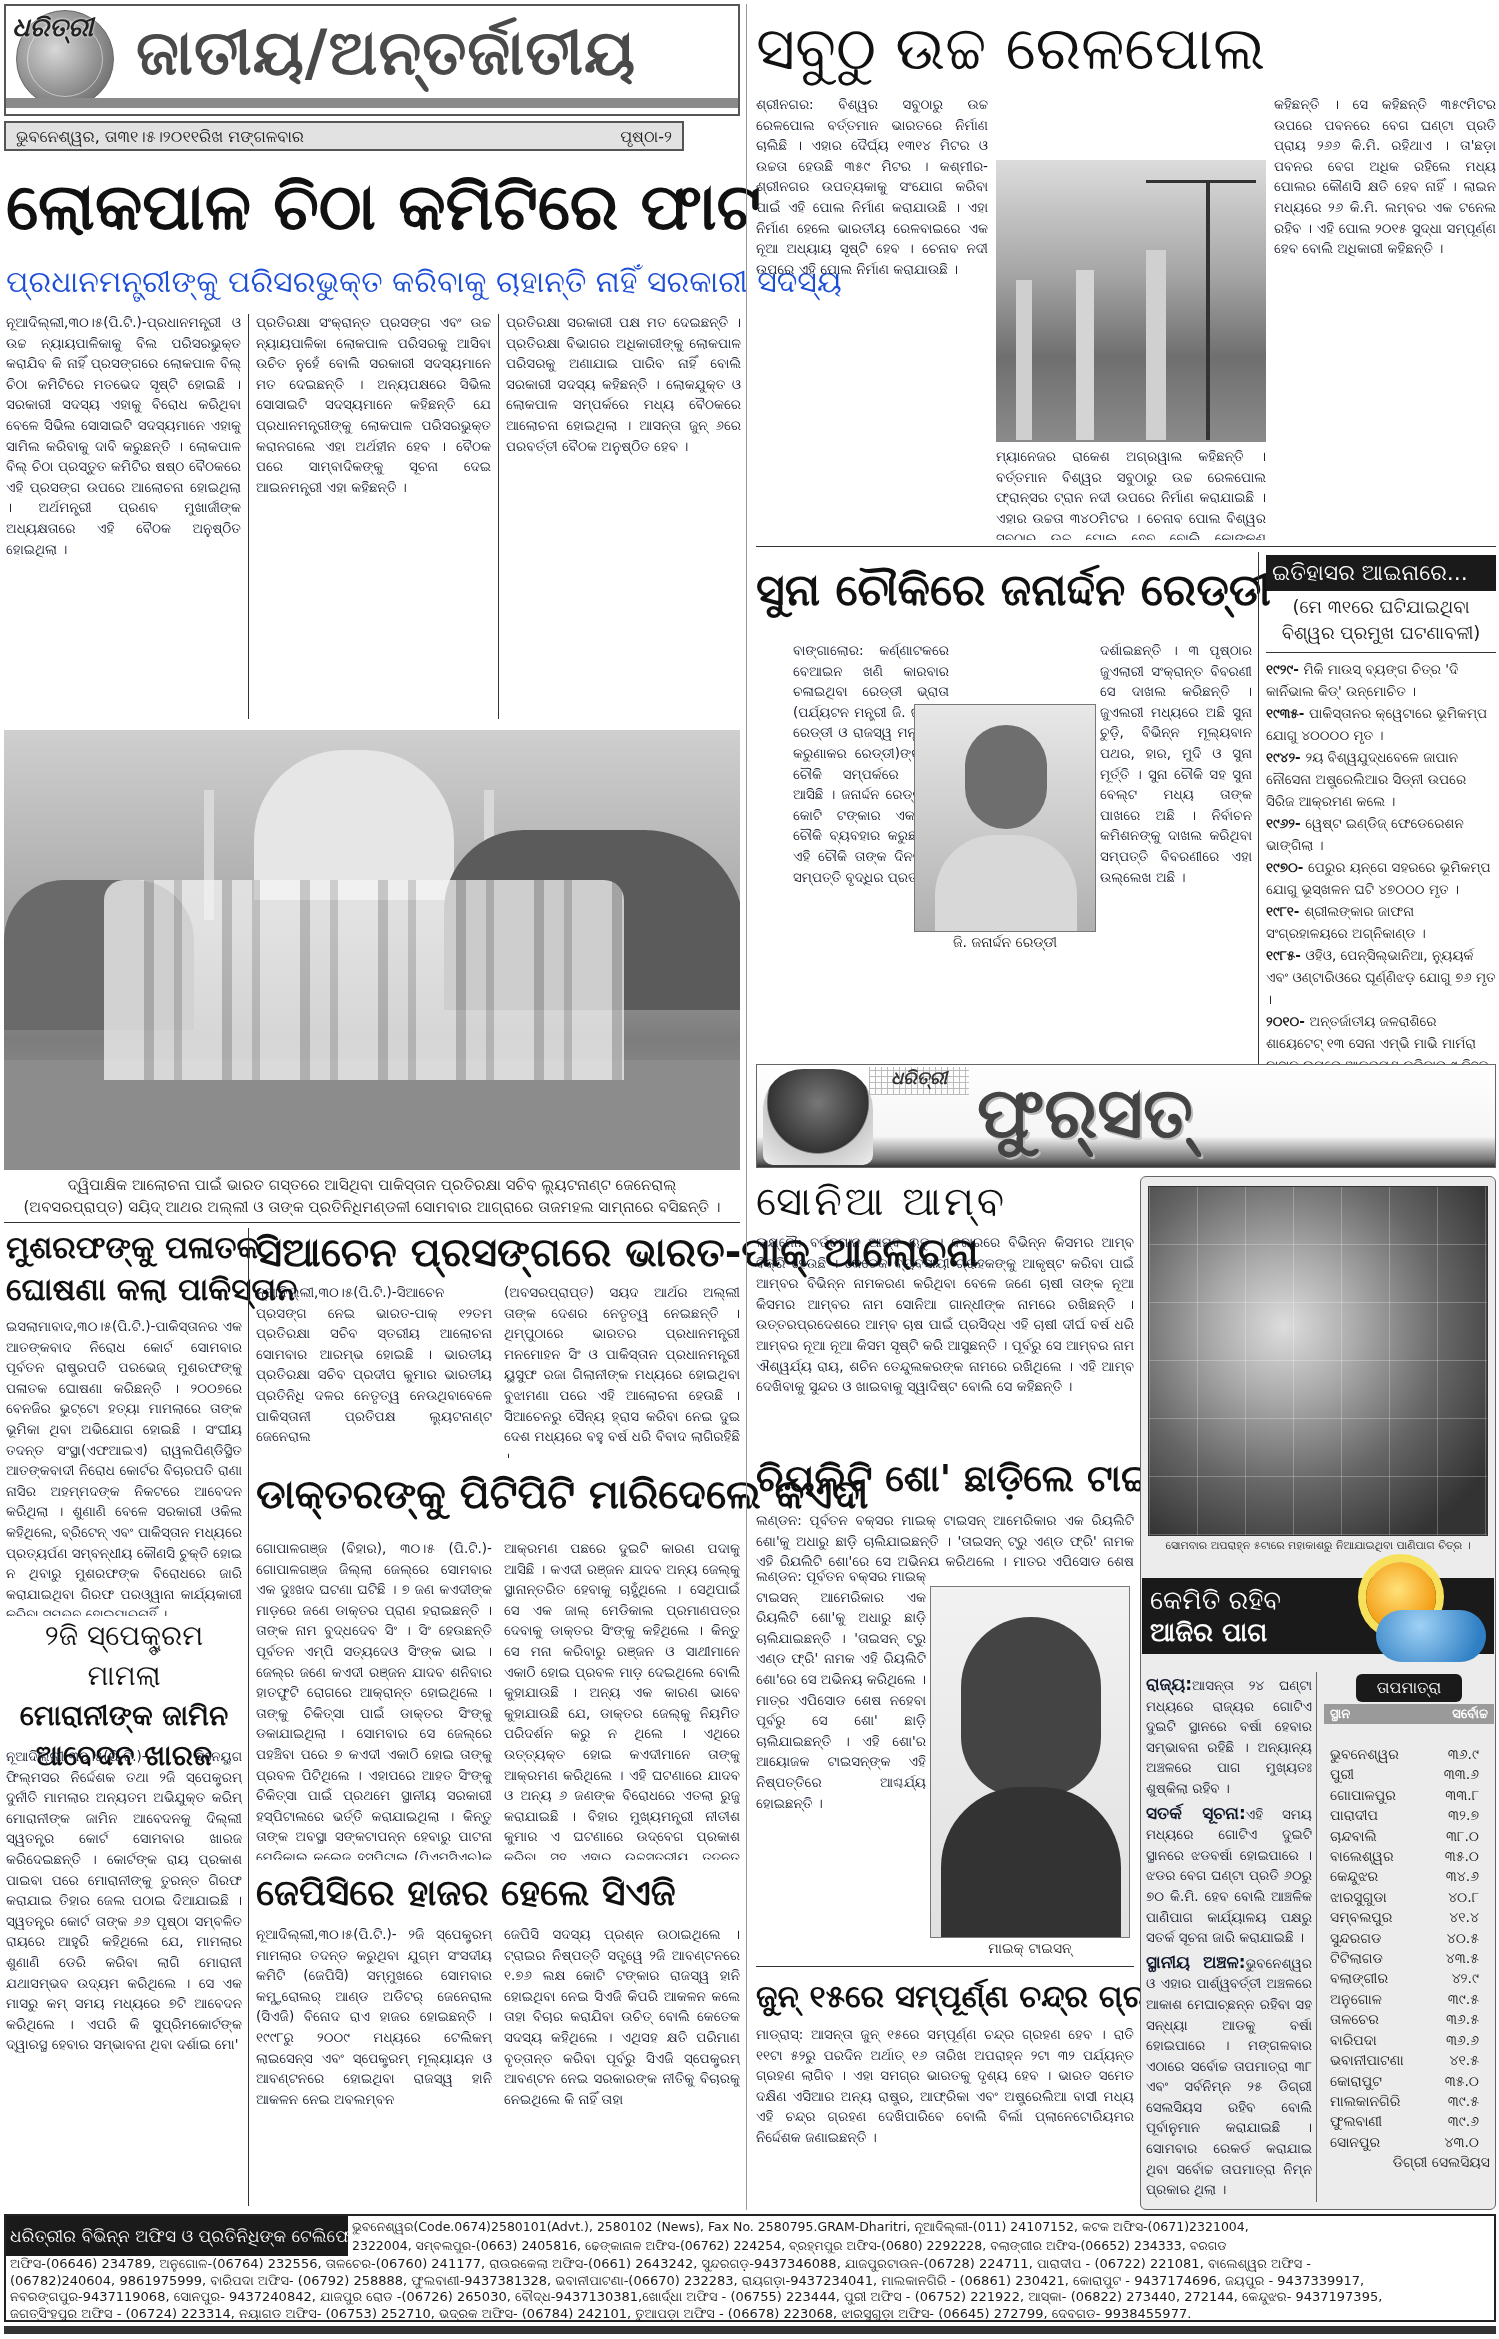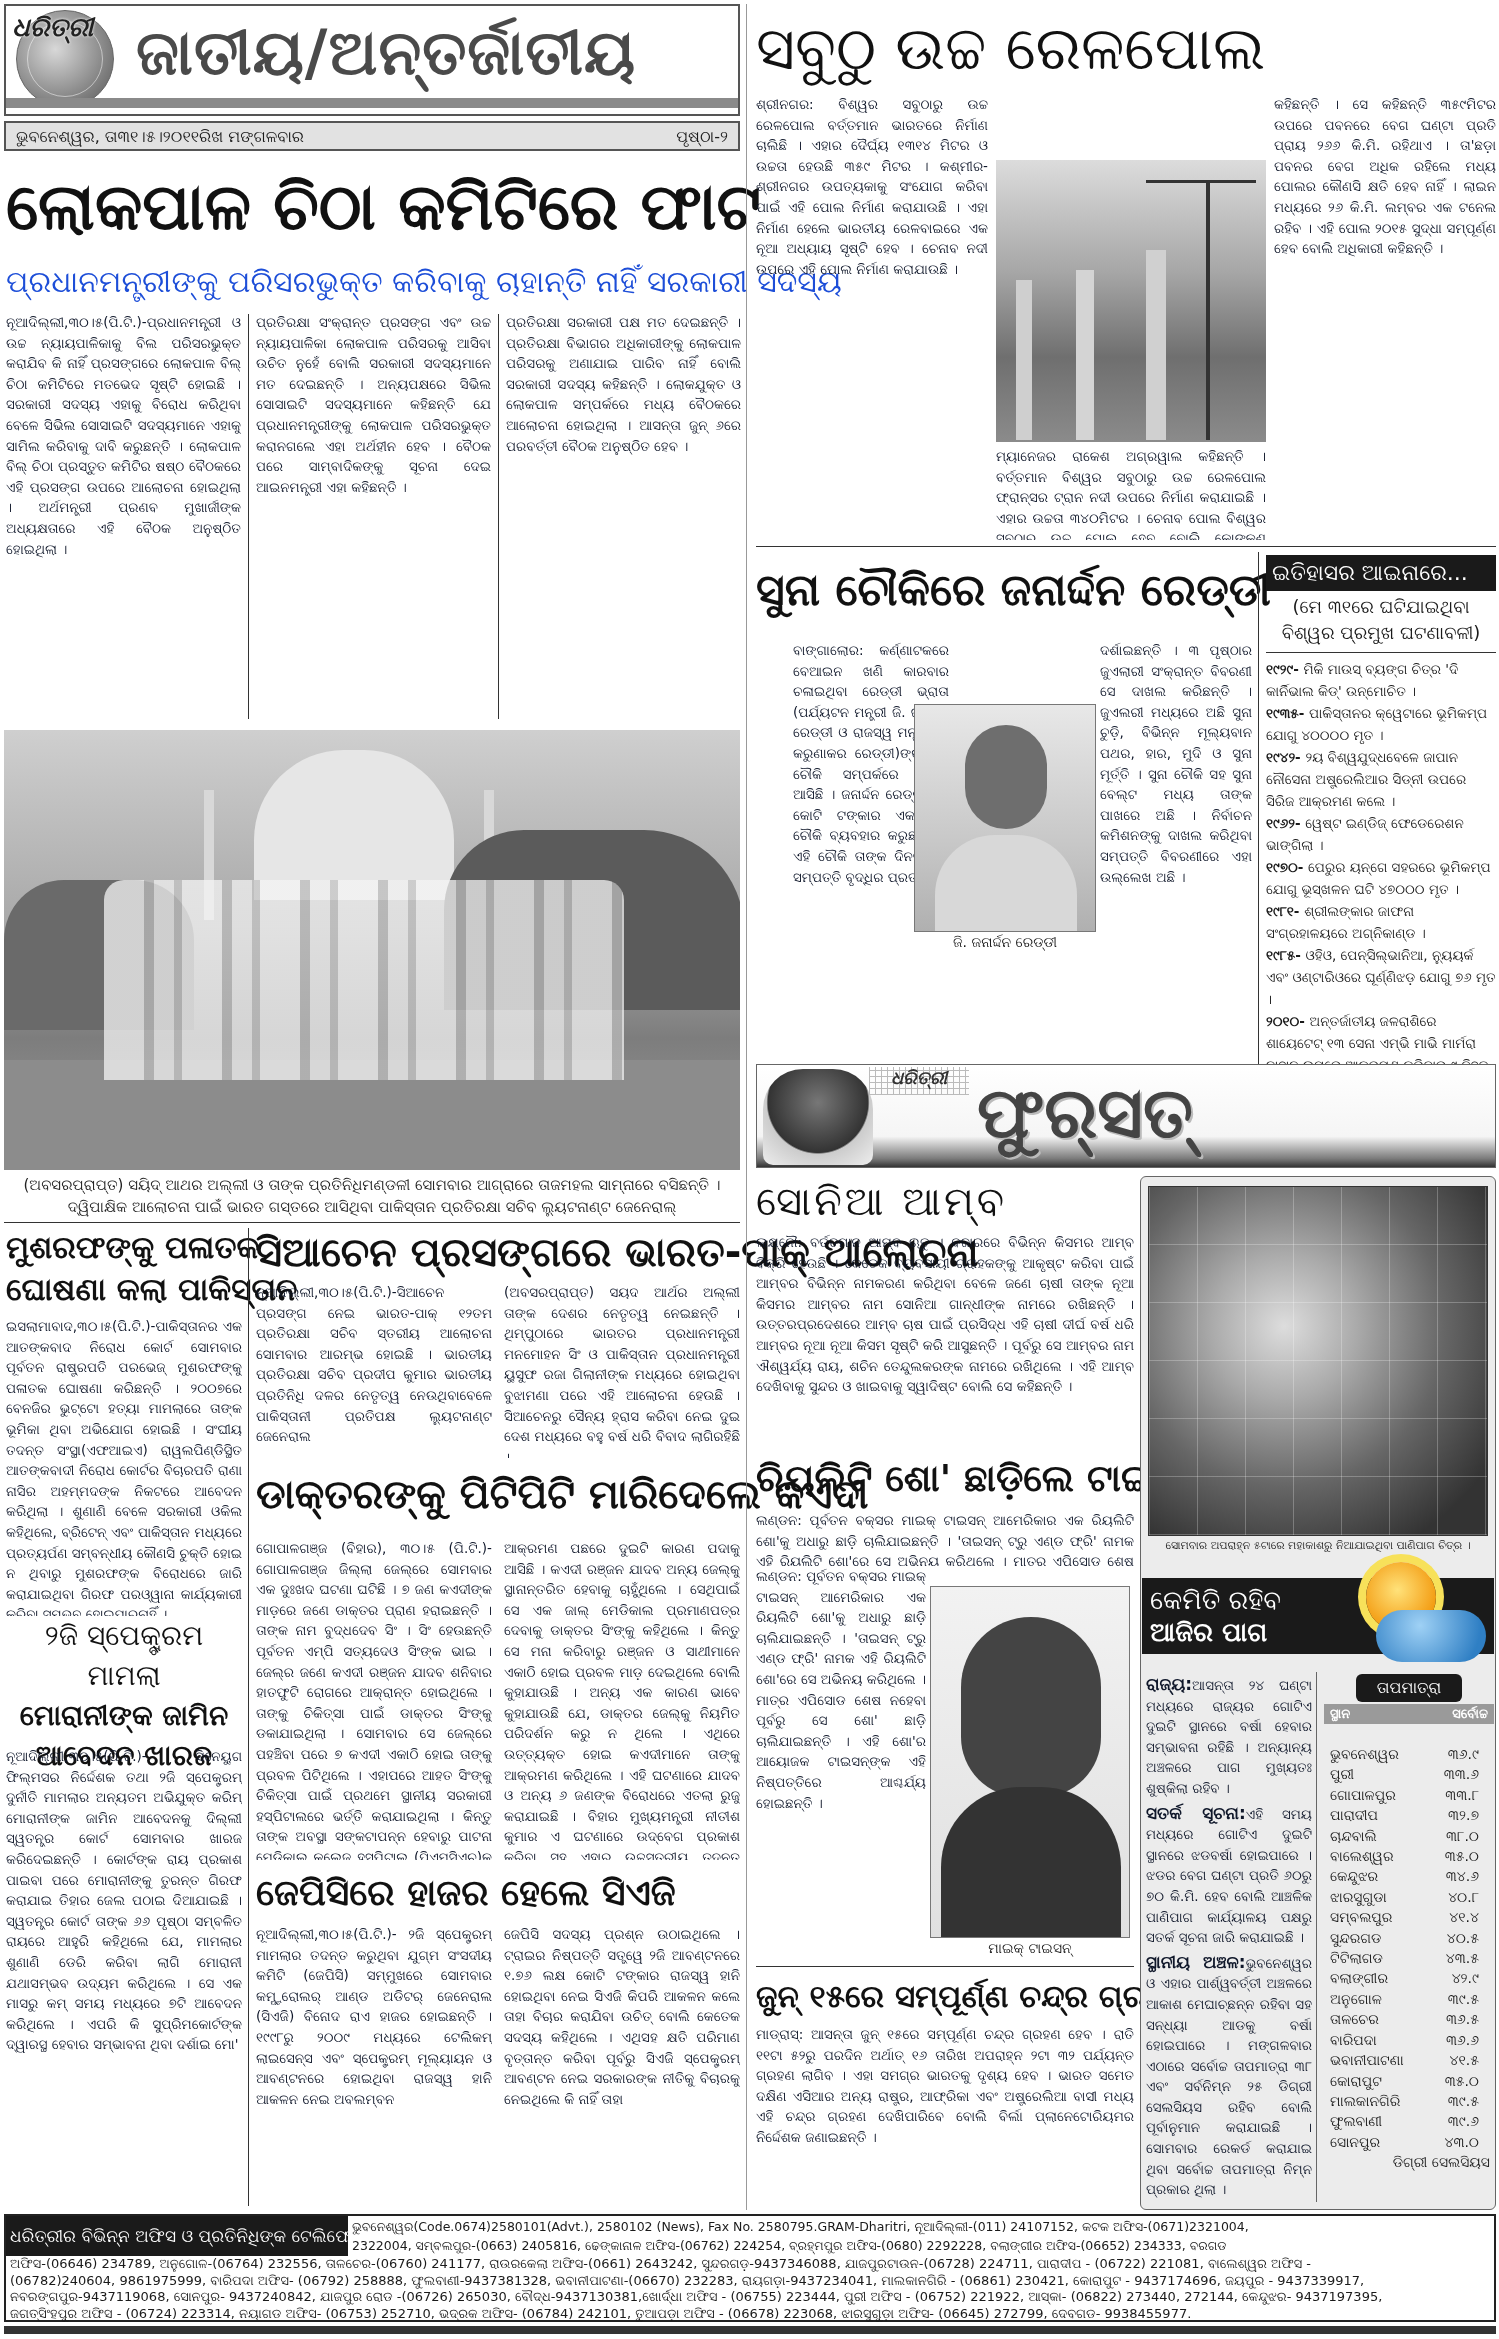"ଭୁବନେଶ୍ୱର, ତା୩୧।୫।୨୦୧୧ରିଖ ମଙ୍ଗଳବାର" .dateline { width: 736px -> 680px }
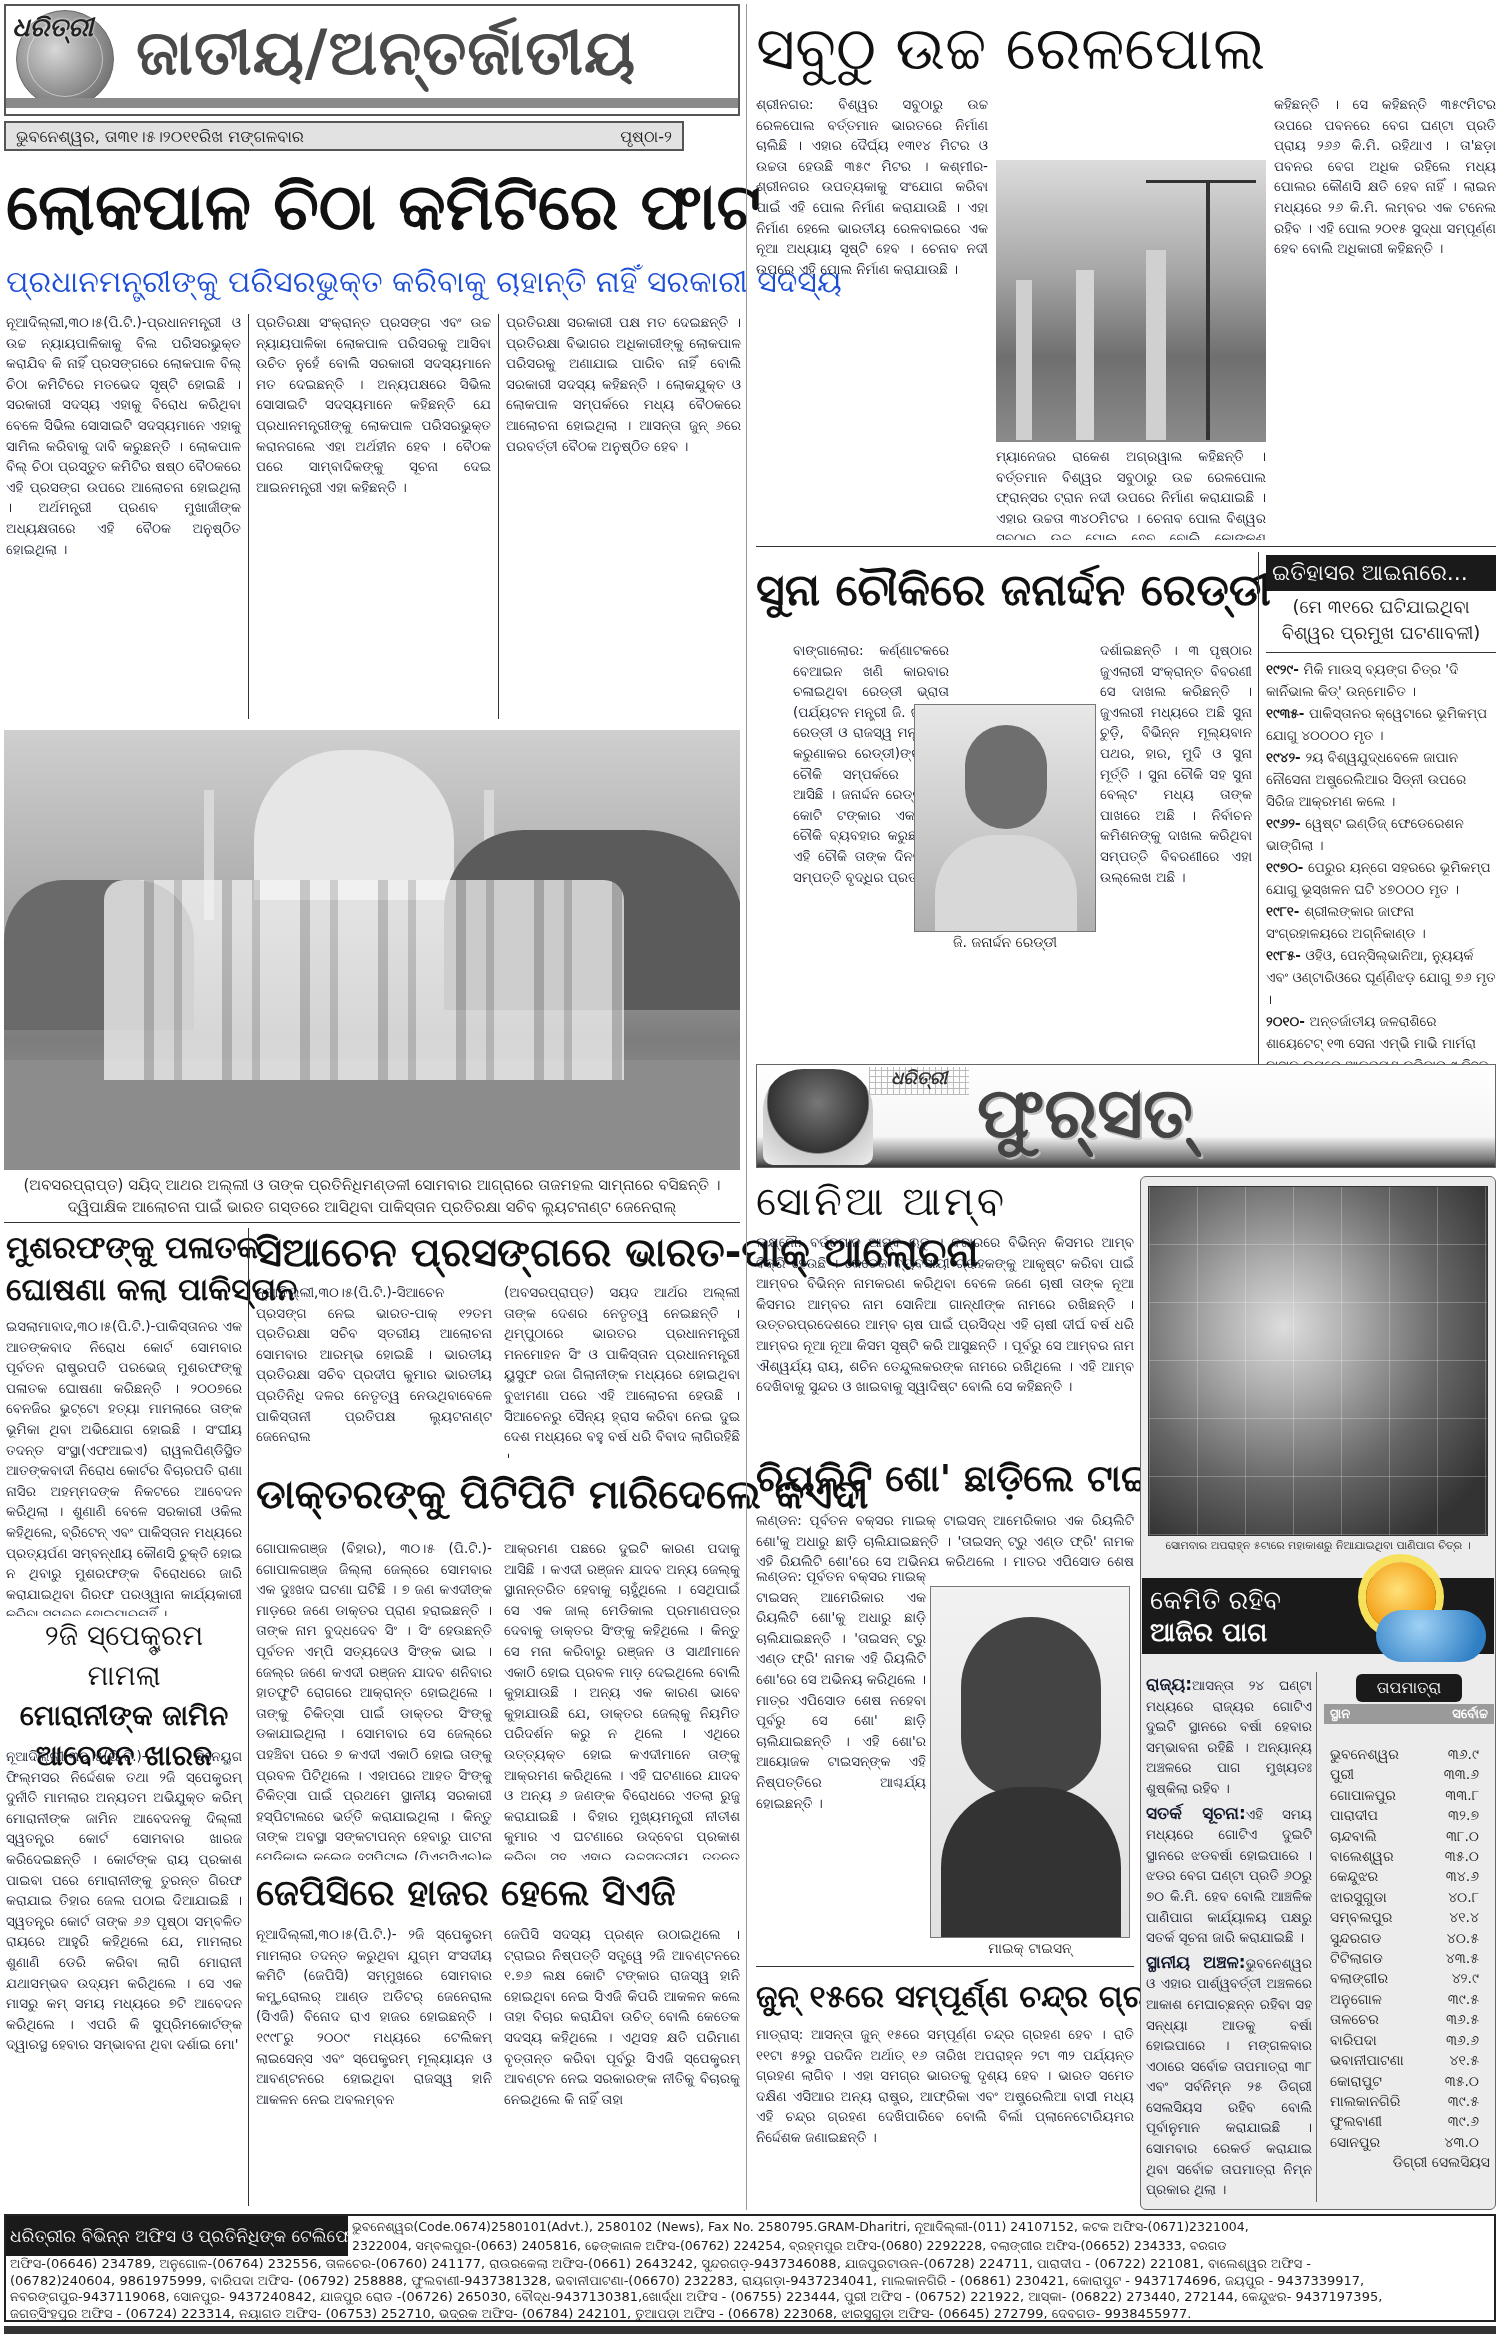"(ଅବସରପ୍ରାପ୍ତ) ସୟିଦ୍ ଆଥର ଅଲ୍ଲୀ ଓ" div { order: before "ଦ୍ୱିପାକ୍ଷିକ ଆଲୋଚନା ପାଇଁ ଭାରତ ଗସ୍ତରେ" -> after "ଦ୍ୱିପାକ୍ଷିକ ଆଲୋଚନା ପାଇଁ ଭାରତ ଗସ୍ତରେ" }
